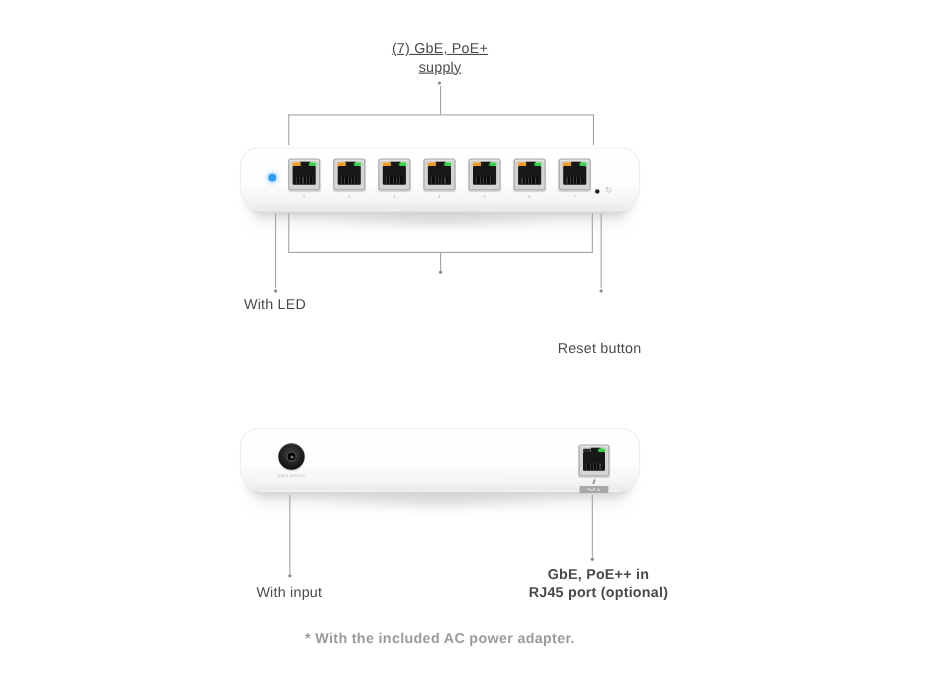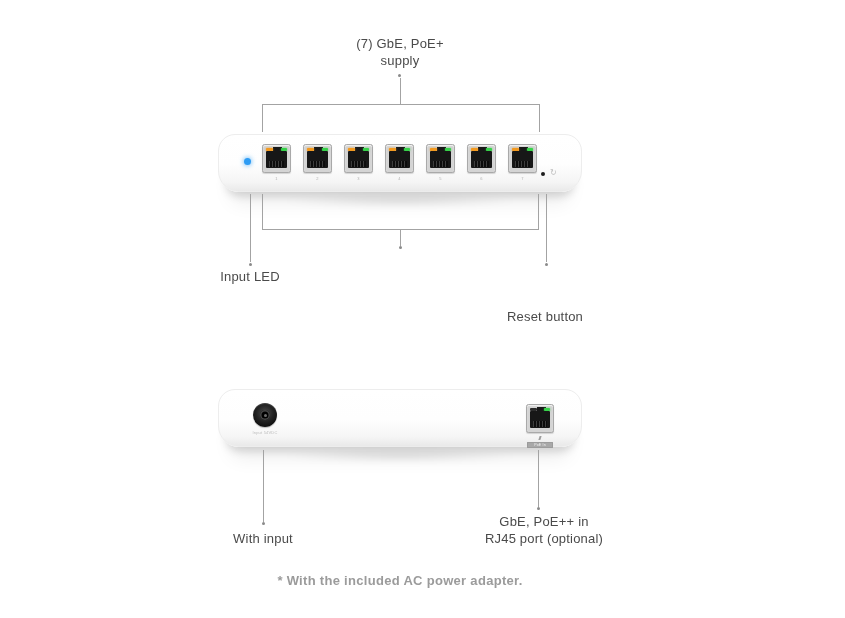"(7) GbE, PoE+" div.callout-label { text-decoration: none -> underline }
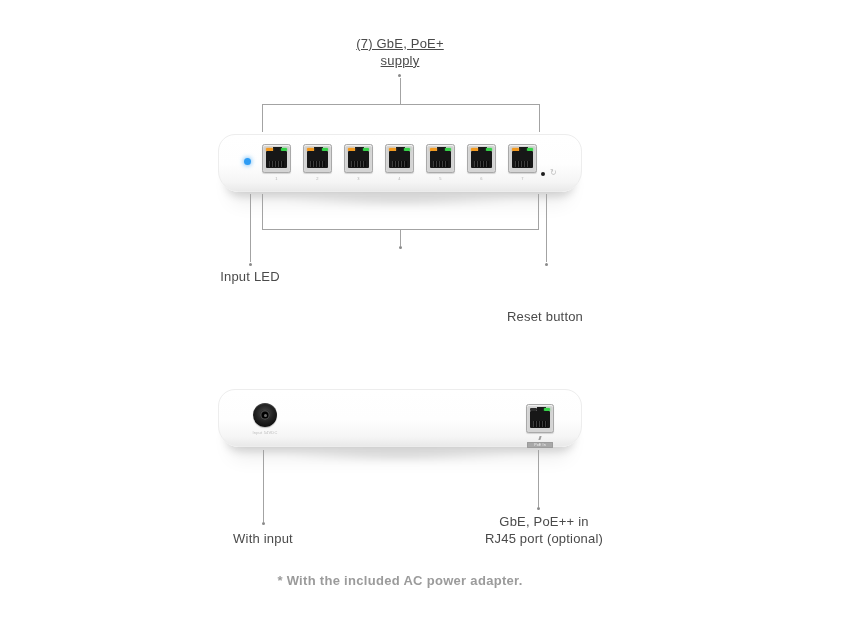"Input LED" div.callout-label { text: Input -> With }
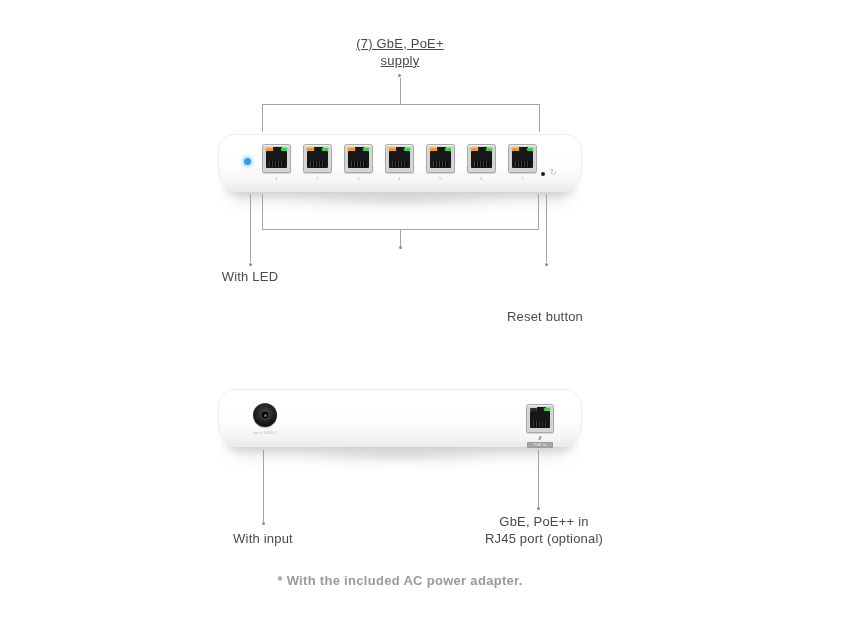"GbE, PoE++ in" div.callout-label { font-weight: none -> bold }
